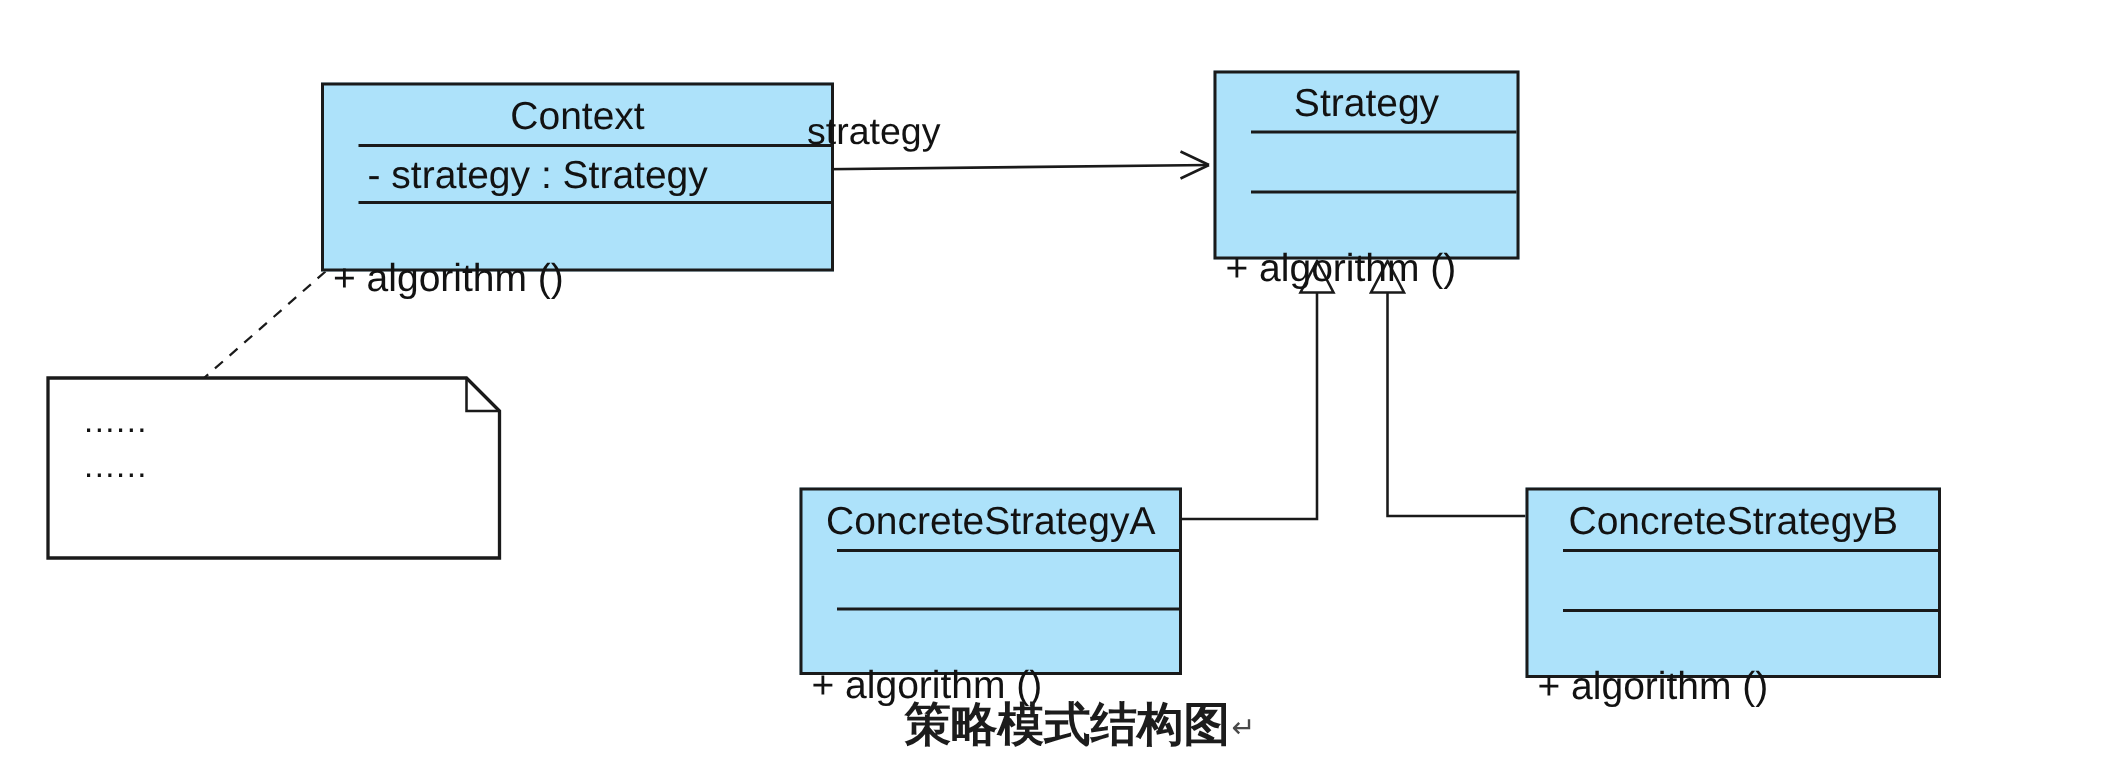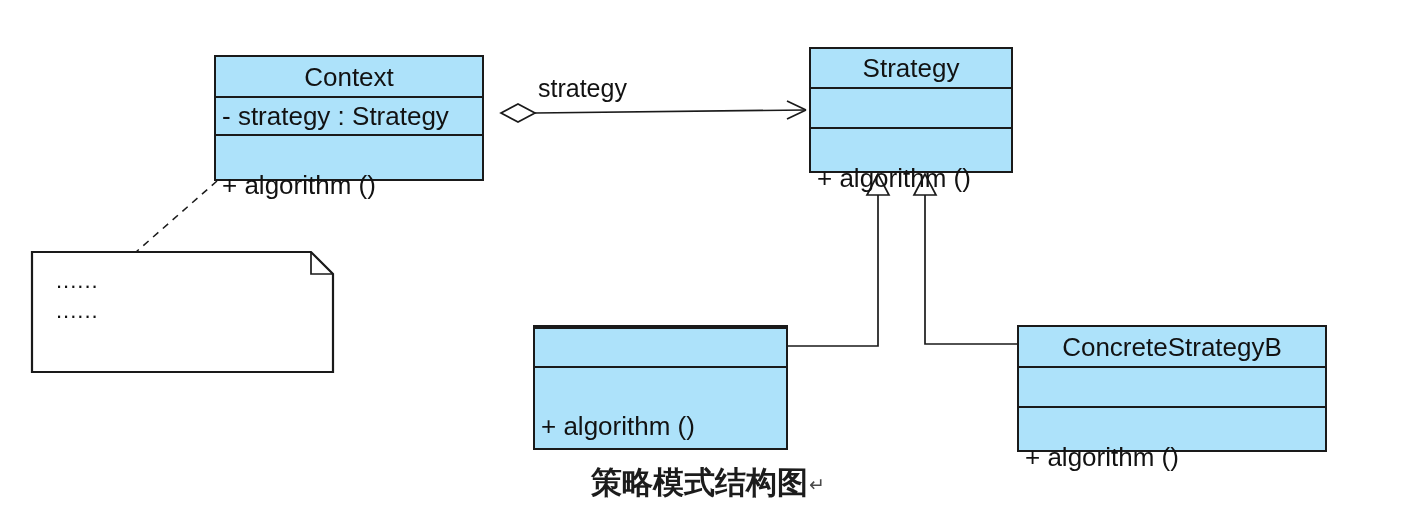"Context" .box-context { width: 270px -> 342px }
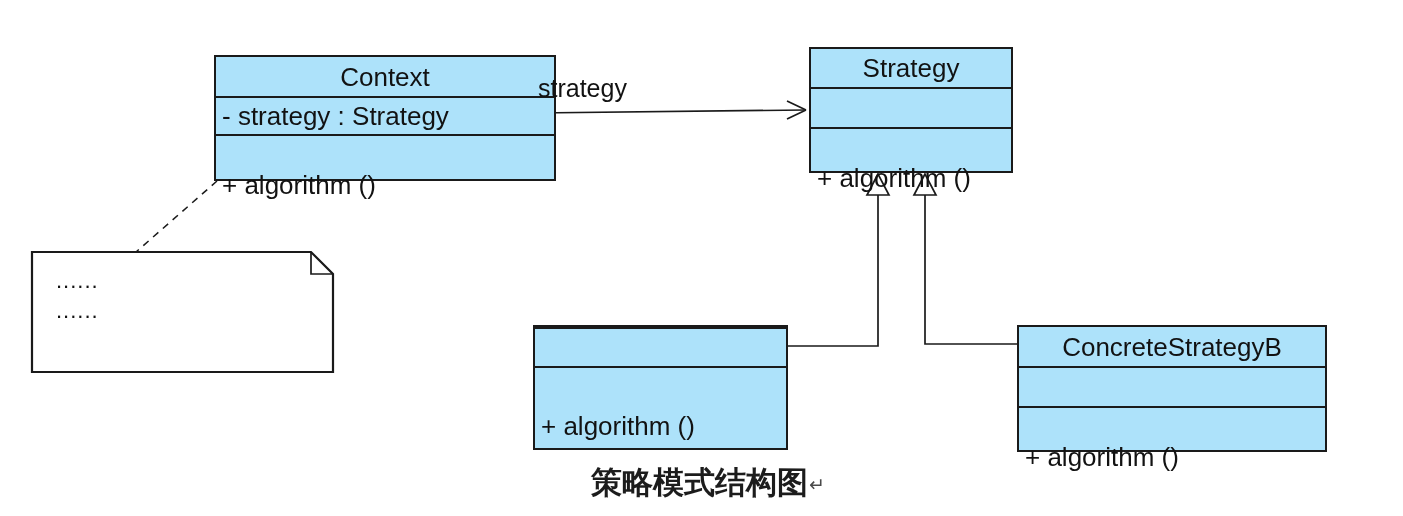"- strategy : Strategy" .cls-attrs { margin-left: none -> 23px }
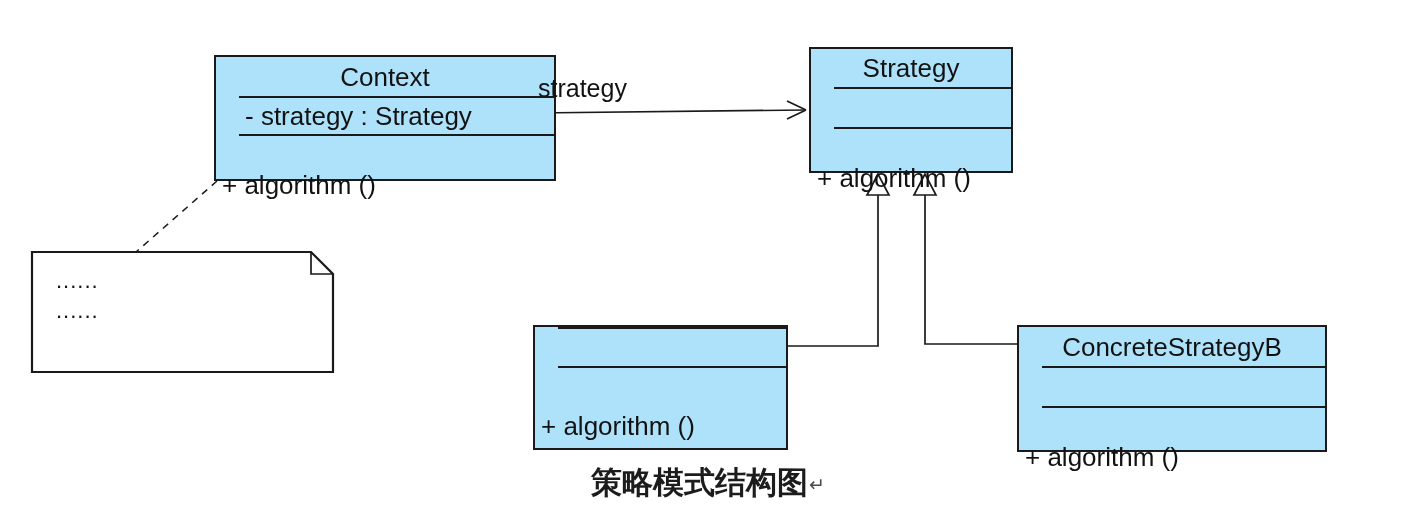"ConcreteStrategyA" div.cls-title { html: none -> <div>ConcreteStrategyA</div> }
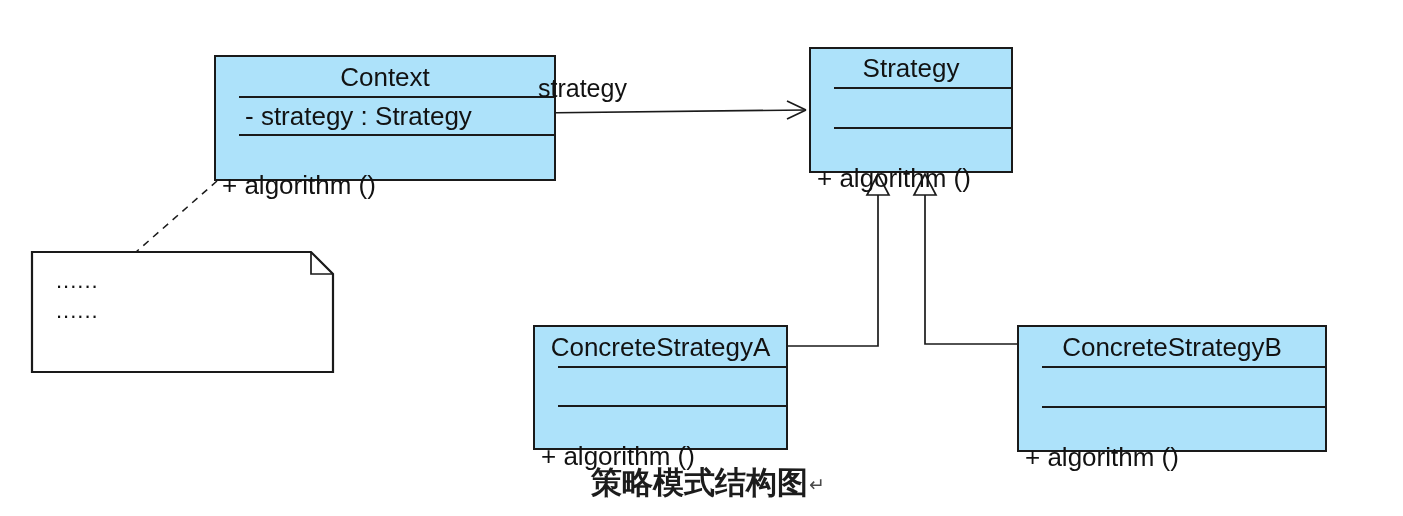"ConcreteStrategyB" .box-concrete-b { width: 310px -> 277px }
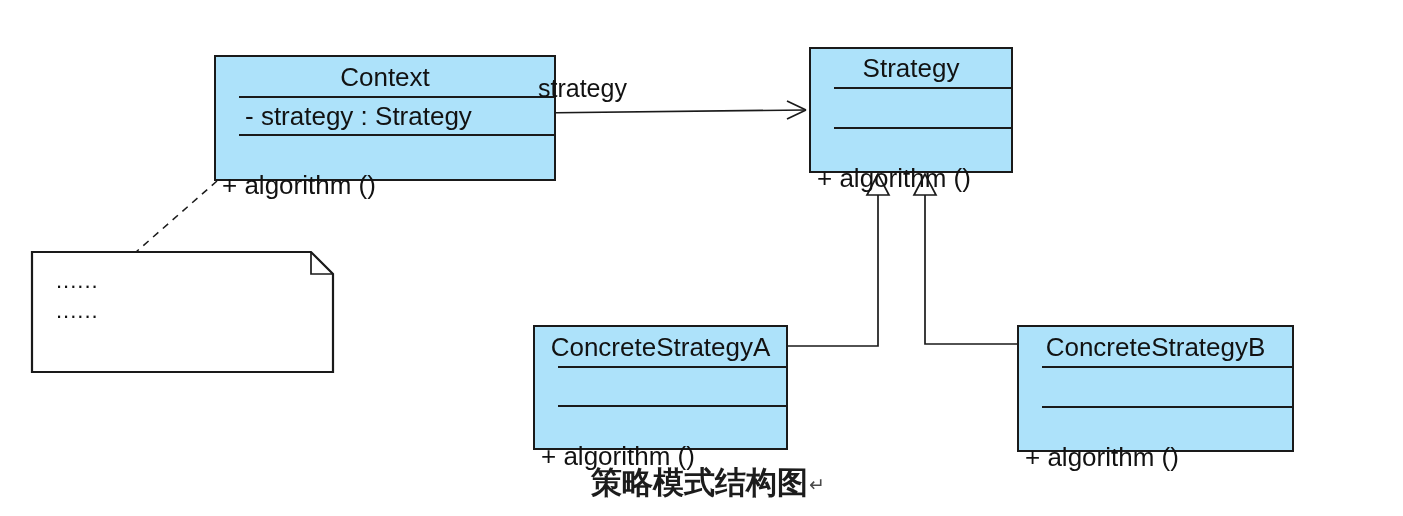"策略模式结构图↵" .caption { left: 508px -> 520px }
